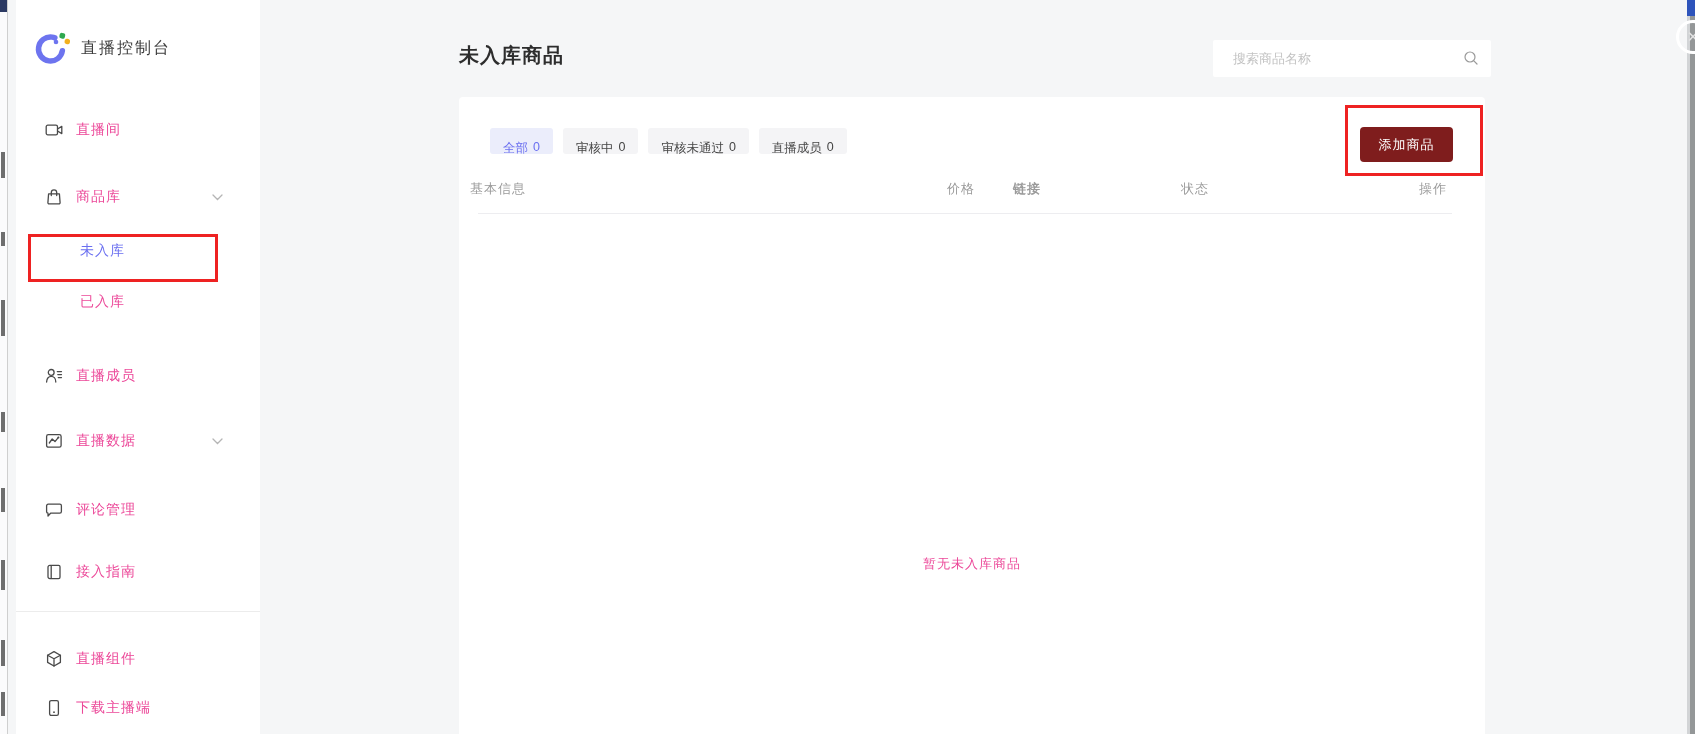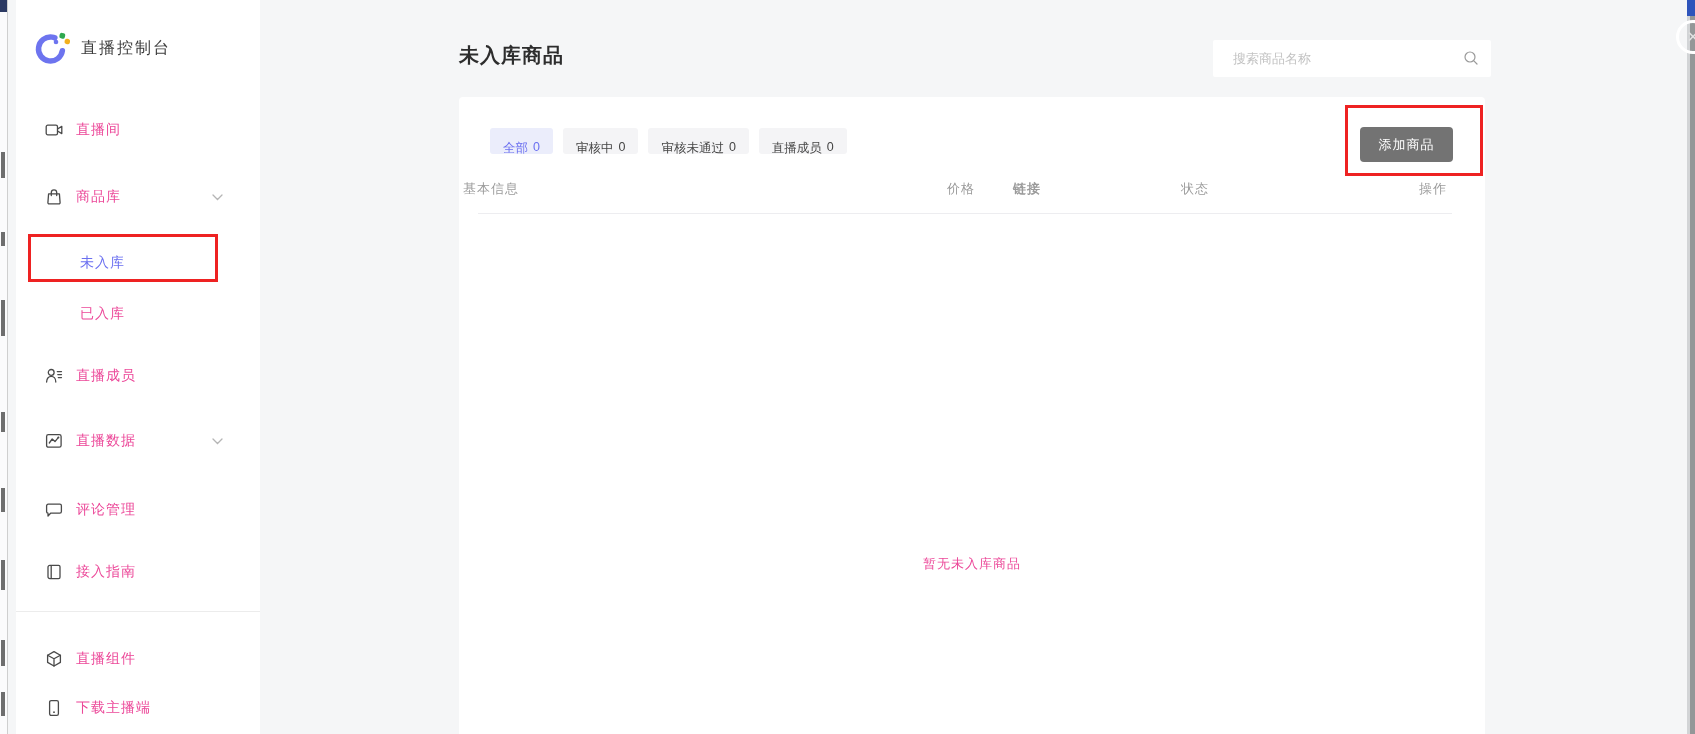"添加商品" .add-btn { background: #737373 -> #7f1d1d }
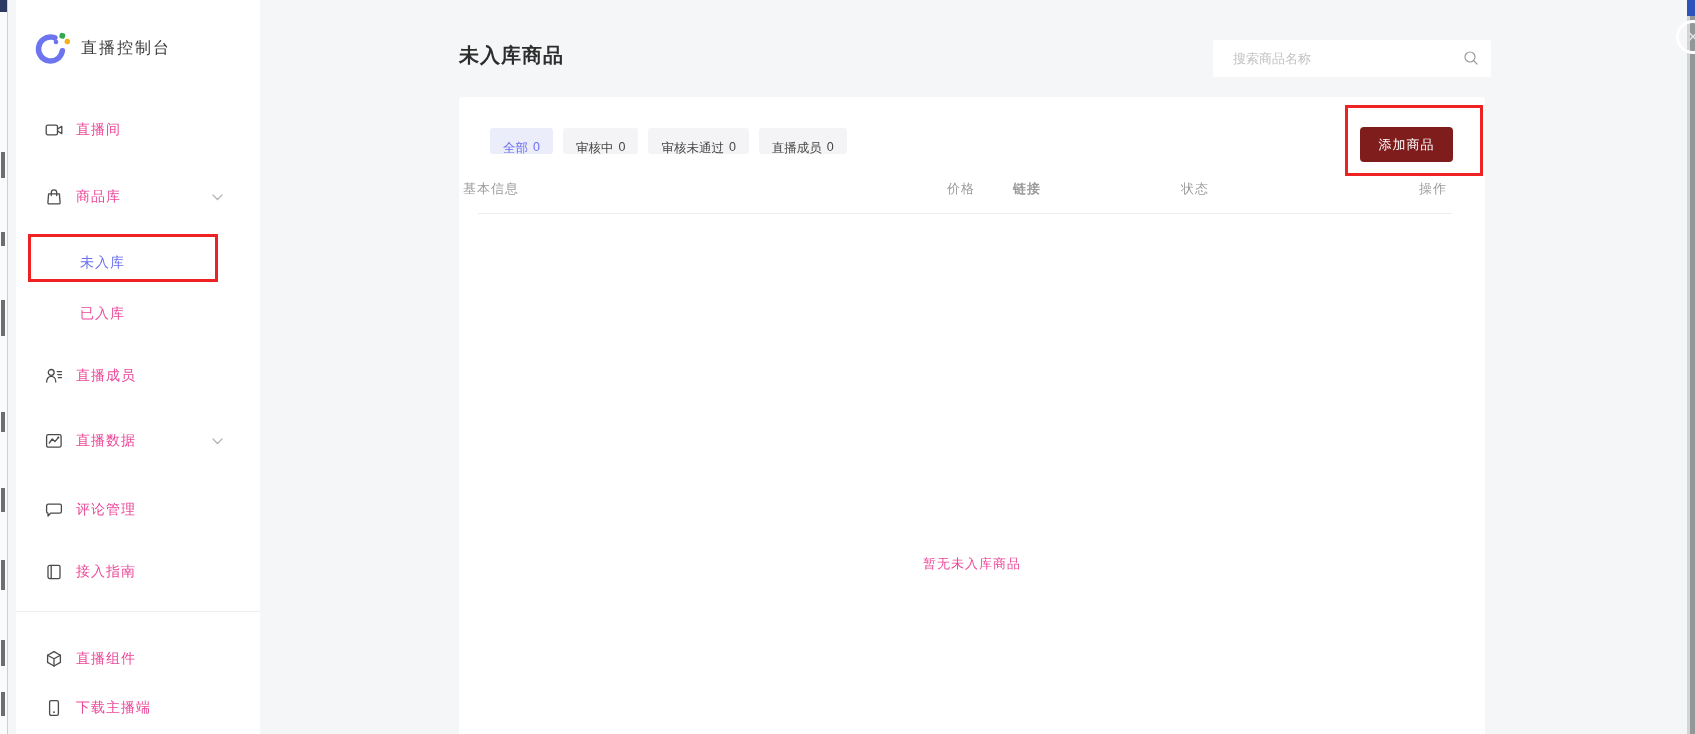"基本信息" .col-0 { left: 4px -> 11px }
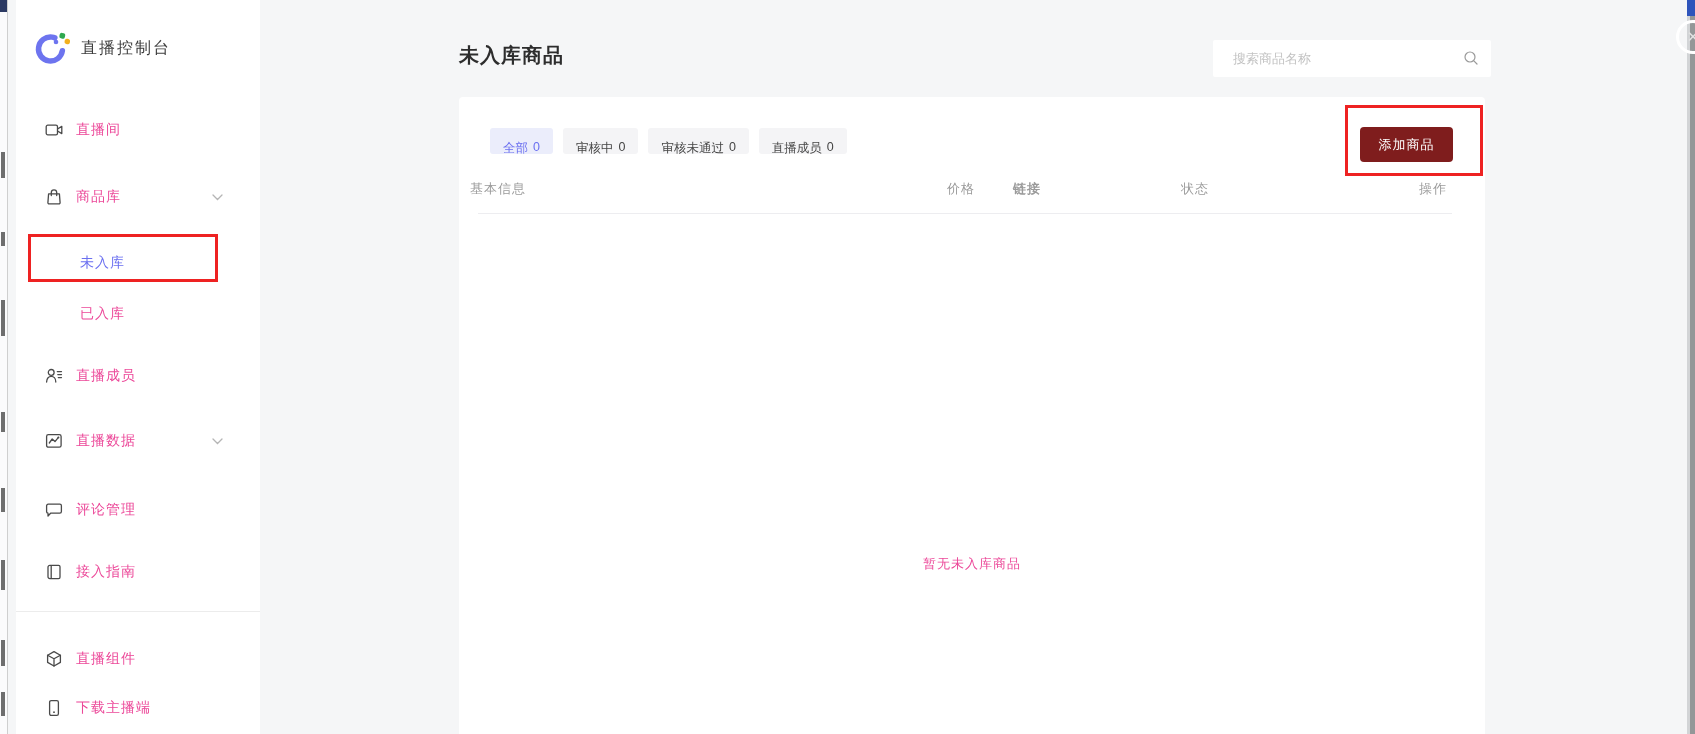"未入库" .sub .mi-label { margin-top: 12px -> none }
